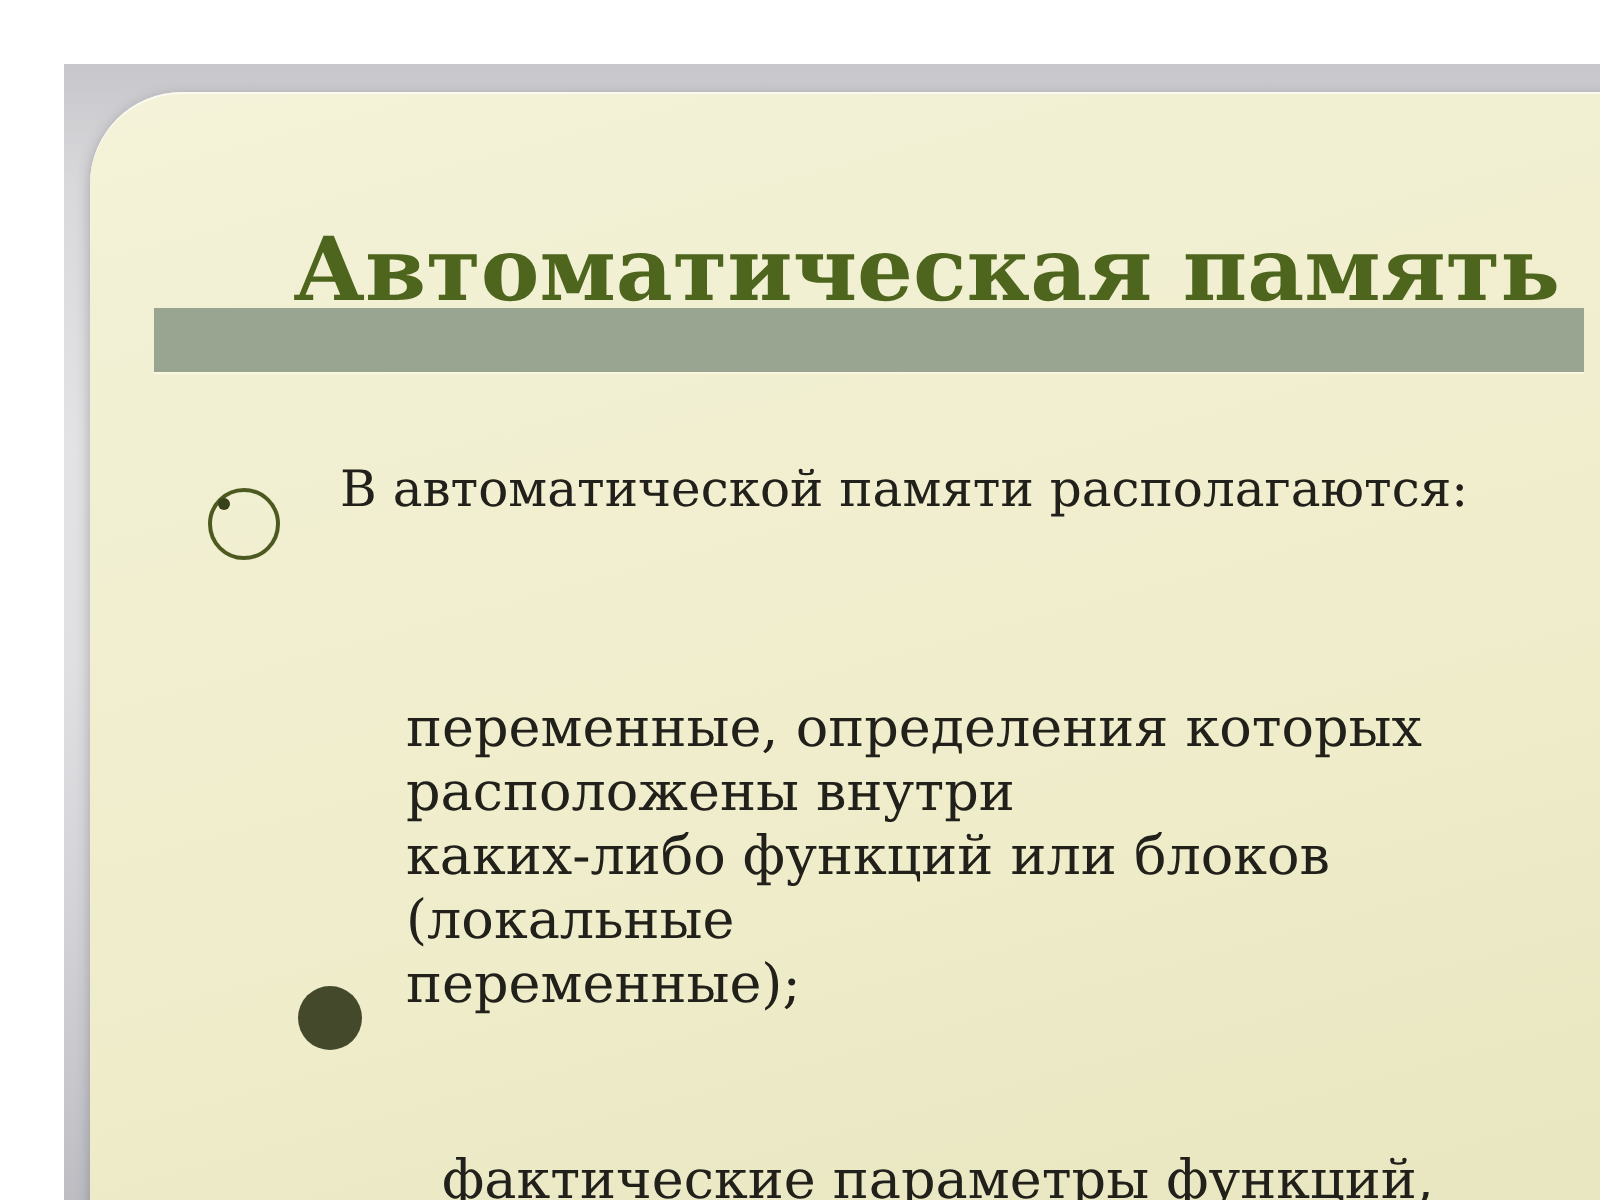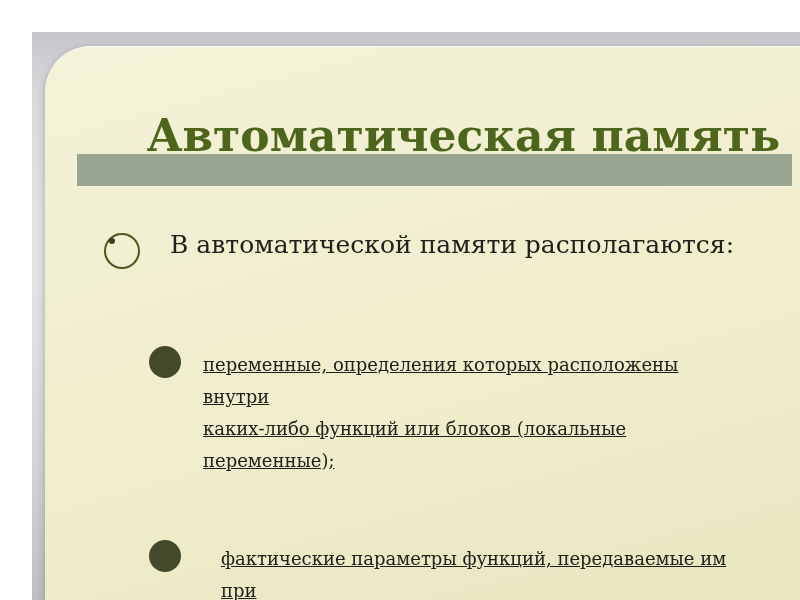"В автоматической памяти располагаются:" .bullet-item { align-items: center -> flex-end }
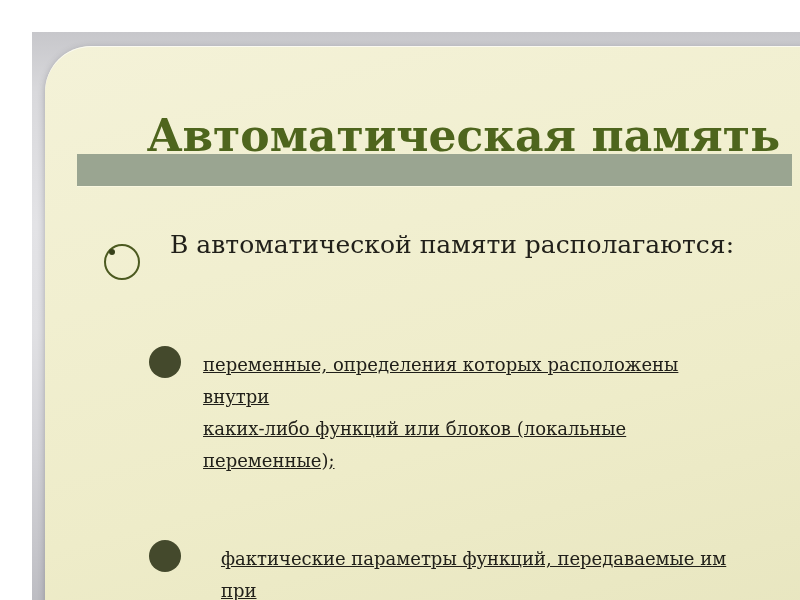"переменные, определения которых" .sub-item { align-items: flex-start -> flex-end; font-size: 18px -> 27px; text-decoration: underline -> none }
